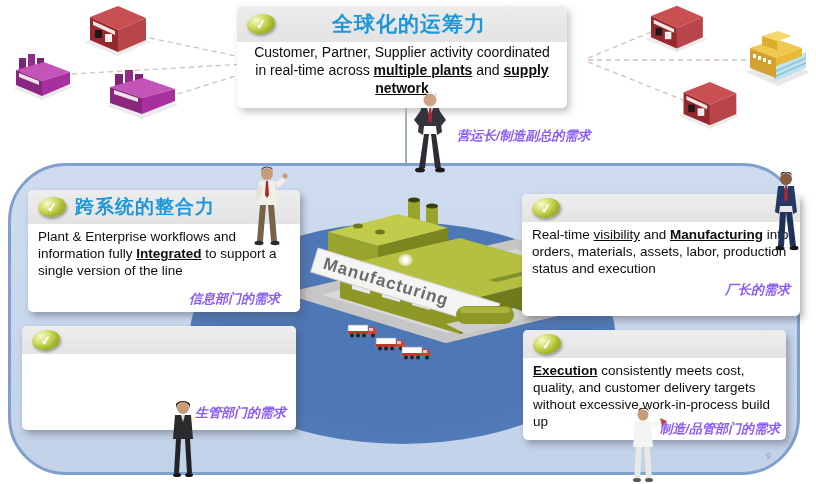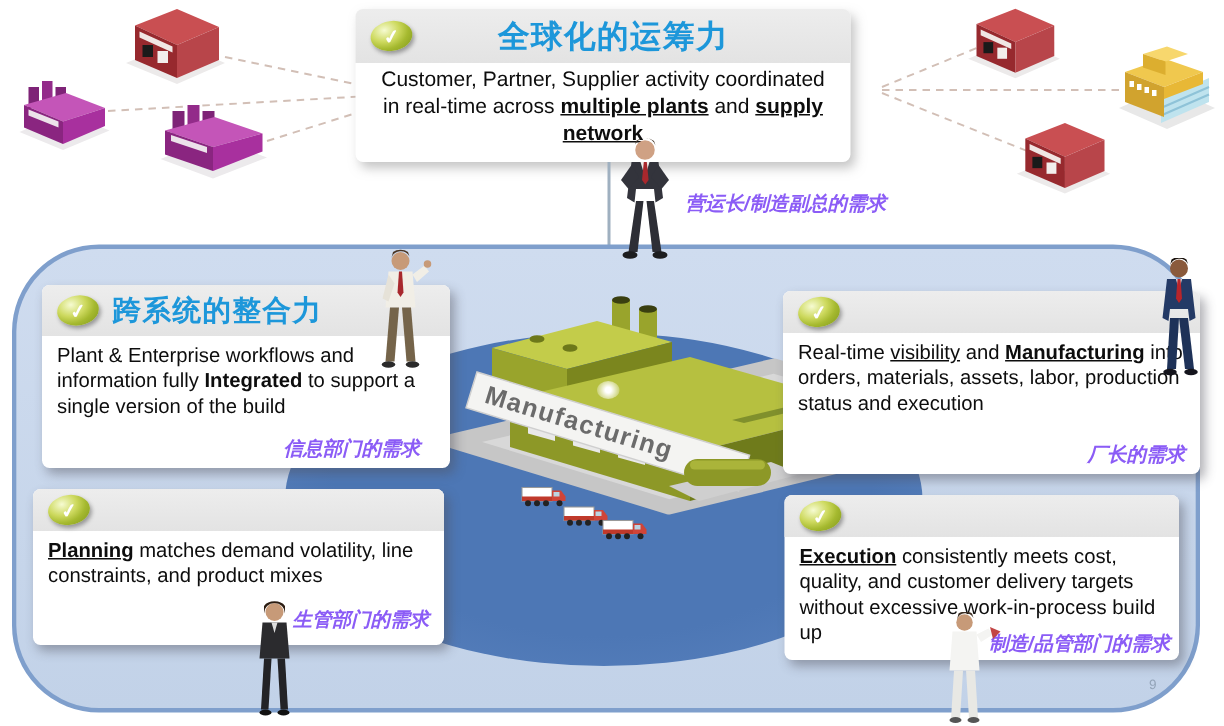"Integrated" span { text-decoration: none -> underline }
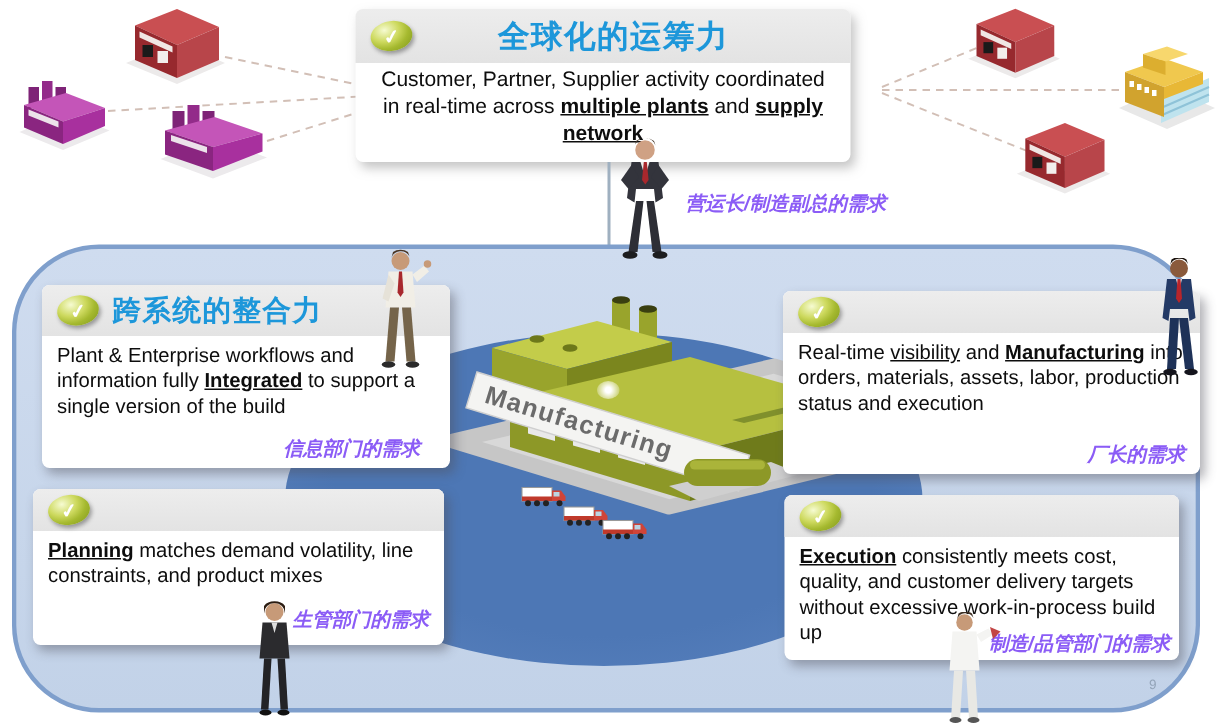"to support a single version" span { text: build -> line }
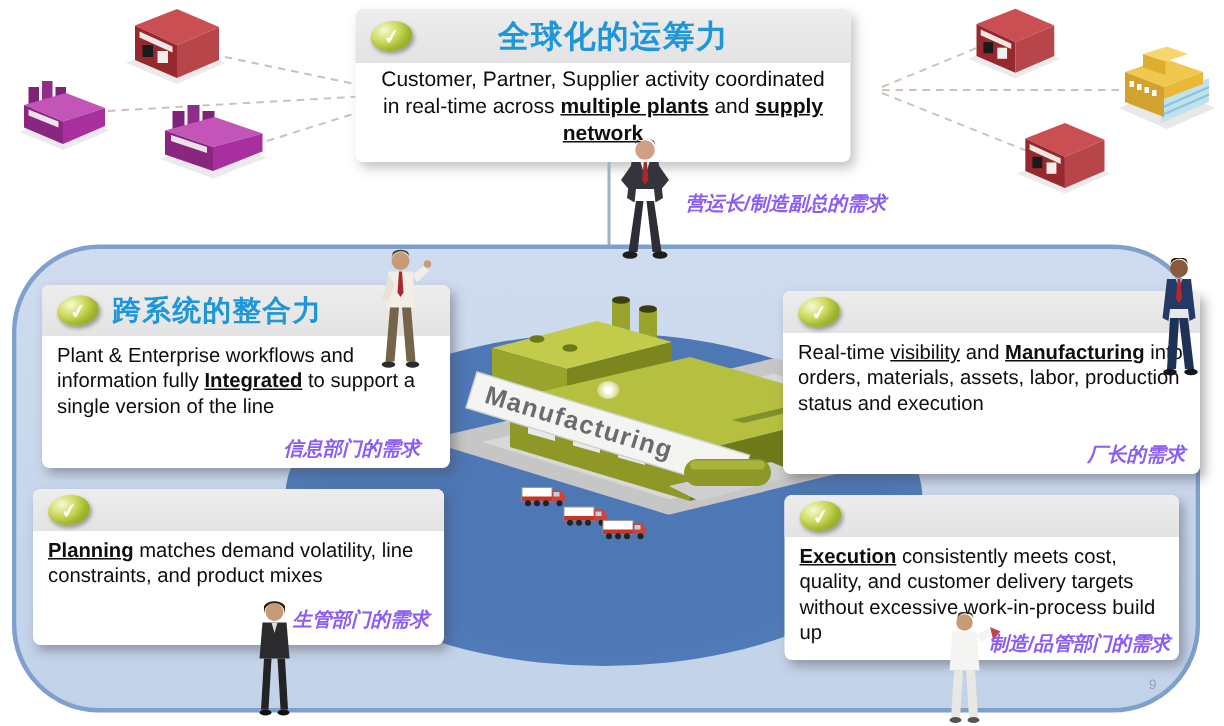"厂长的需求" div.need { bottom: 4px -> 17px }
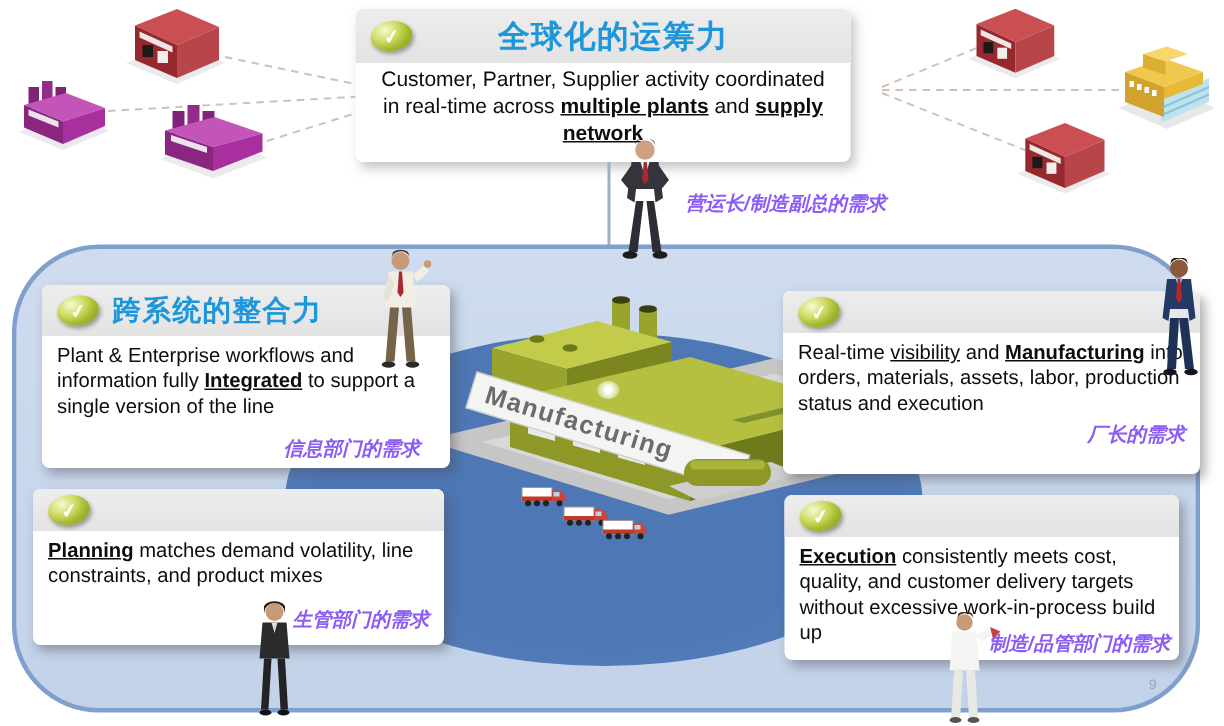"Planning matches demand volatility, line" div.card-body { html: <div><span>Planning</span><span> matches demand volatility, line constraints, and product mixes</span></div> -> none }
